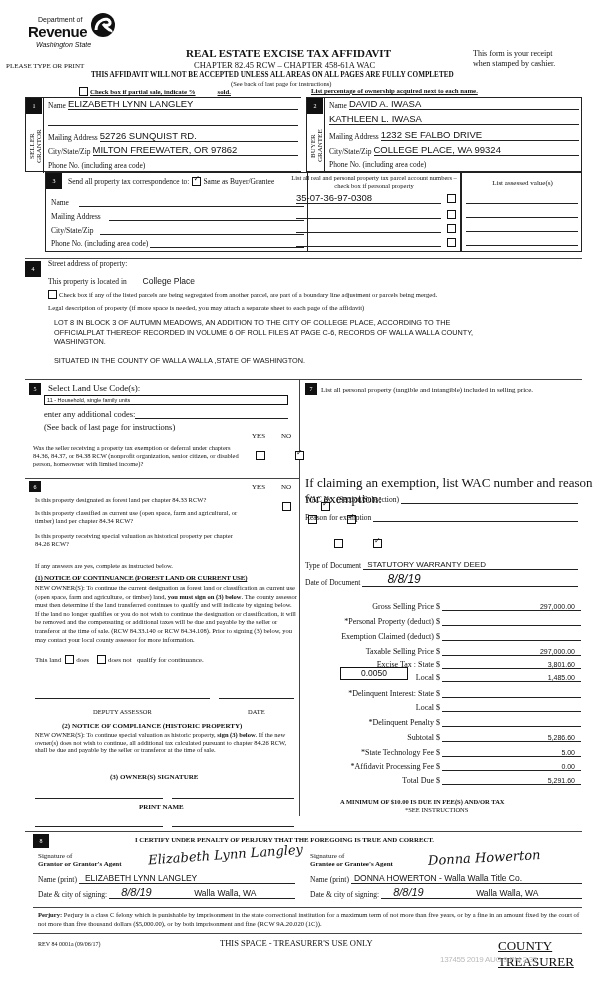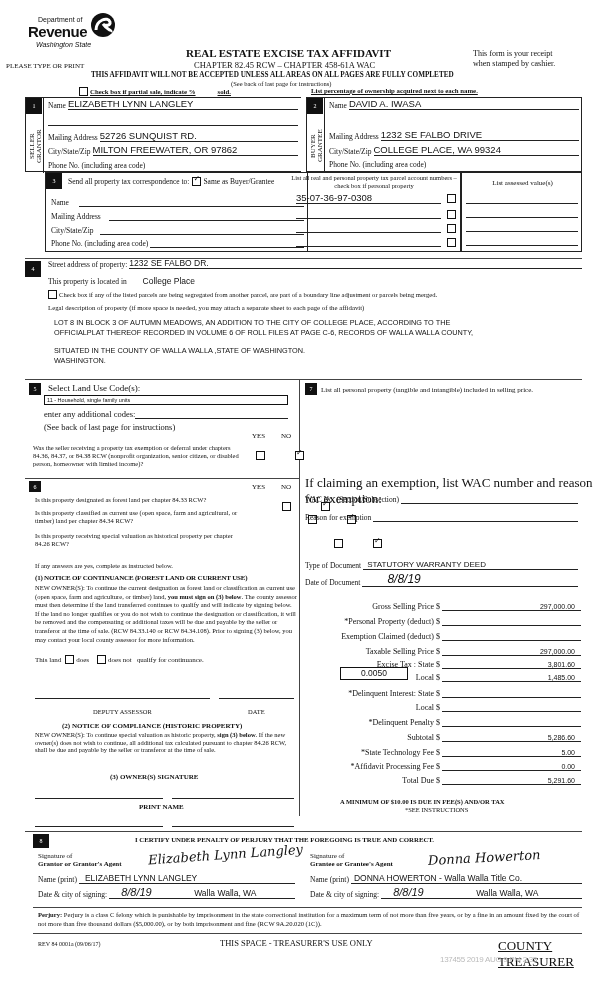"KATHLEEN L. IWASA" div.row { html: none -> <div> <div> <span>KATHLEEN L. IWASA</span> </div> </div> }
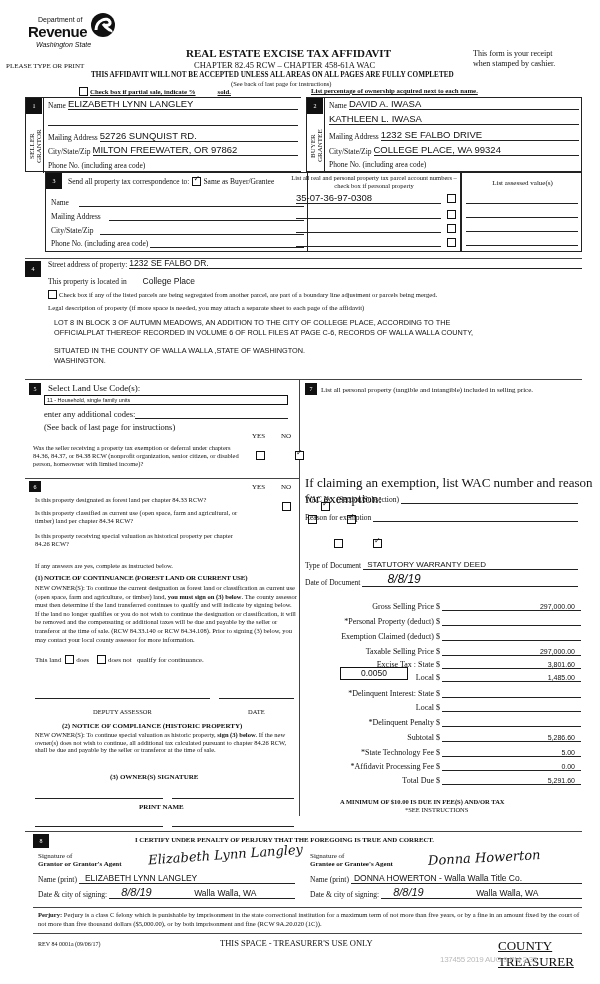"1232 SE FALBO DR." div.fill { html: <div> <span>1232 SE FALBO DR.</span> </div> -> none }
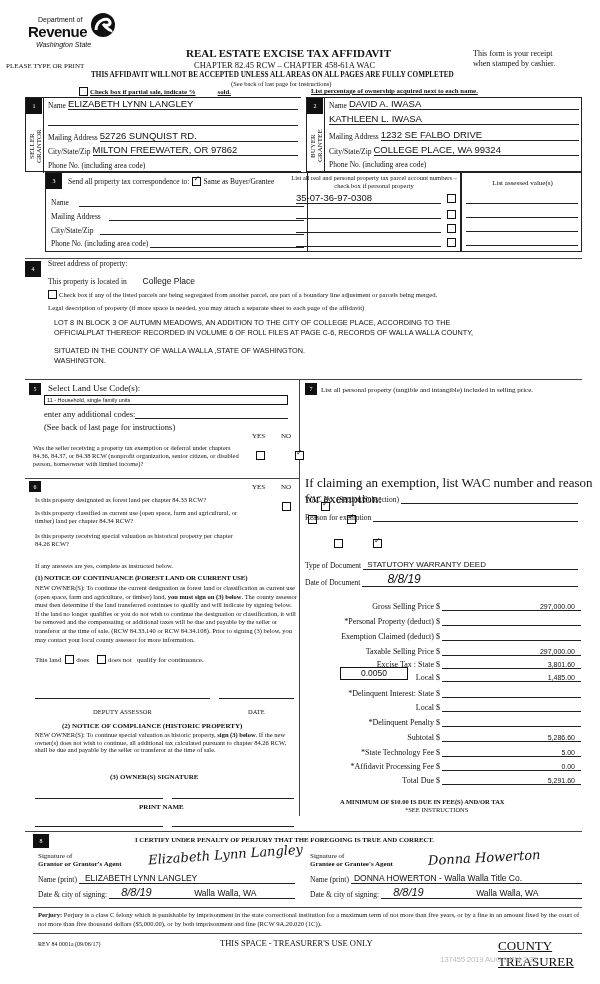"SITUATED IN THE COUNTY OF" div { order: before "WASHINGTON." -> after "WASHINGTON." }
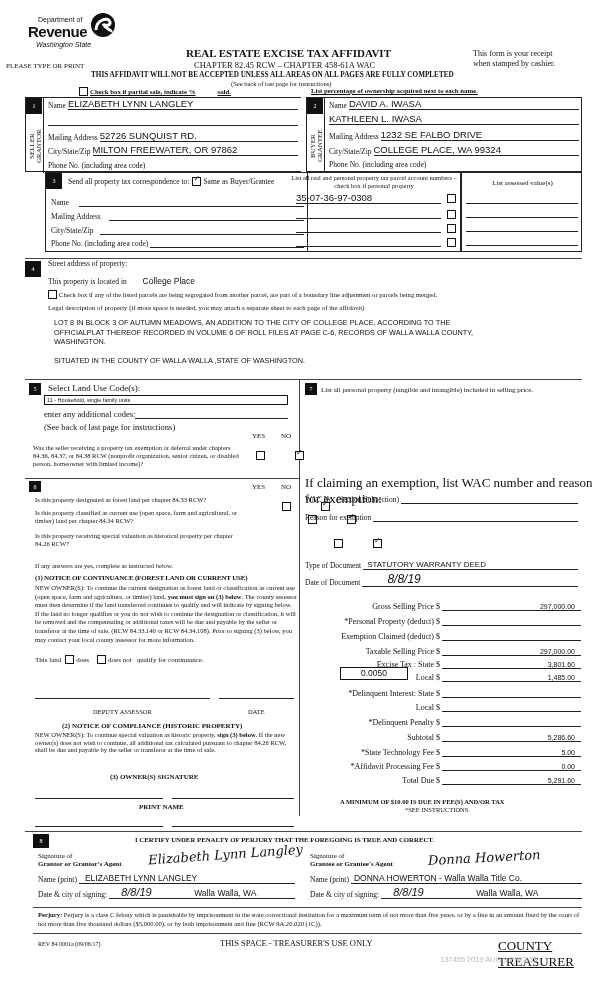"(1) NOTICE OF CONTINUANCE (FOREST" div.abs { text-decoration: none -> underline }
